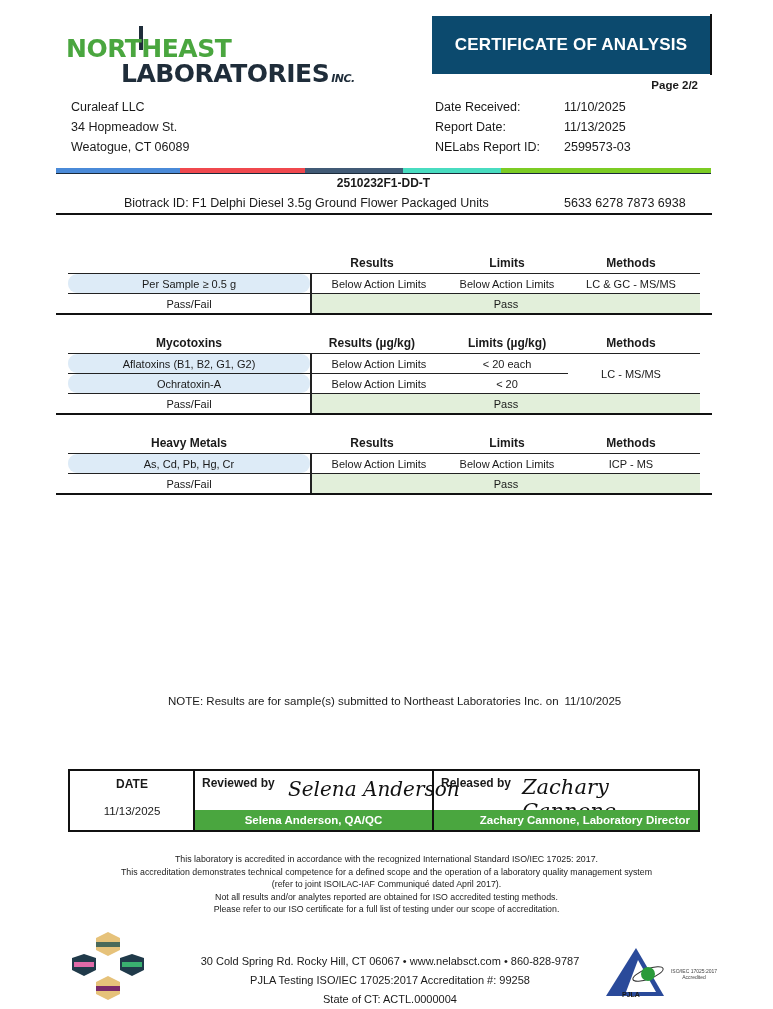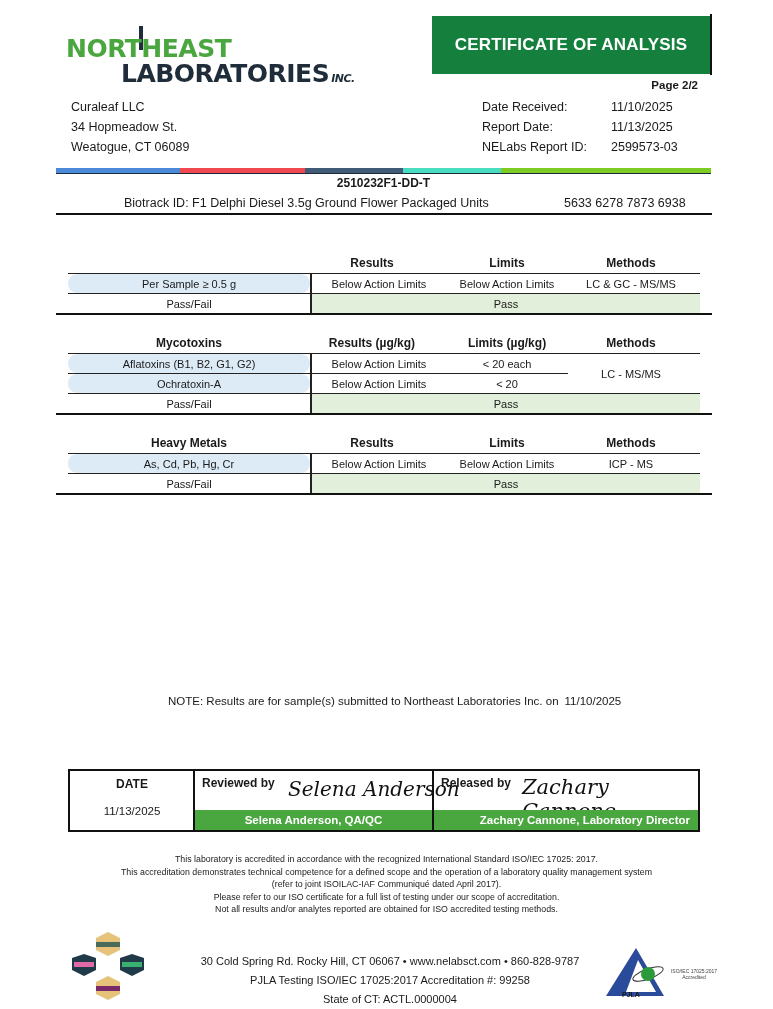"CERTIFICATE OF ANALYSIS" .banner { background: #15803d -> #0c4a6e }
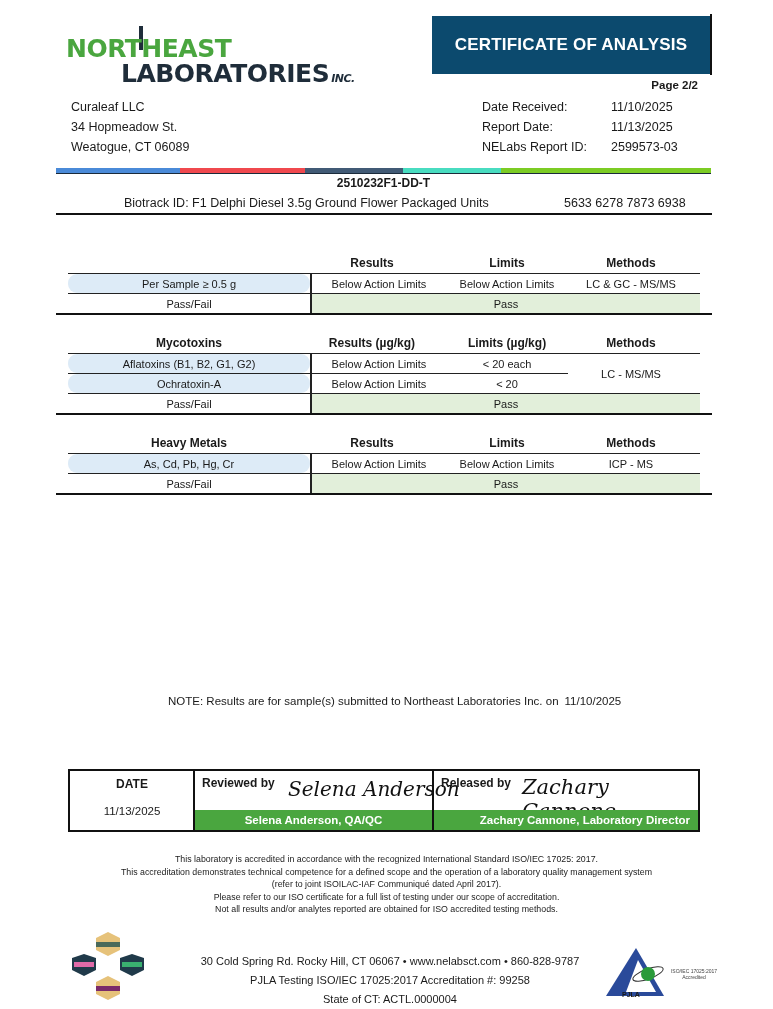"Date Received:" .meta .k { margin-left: 47px -> none }
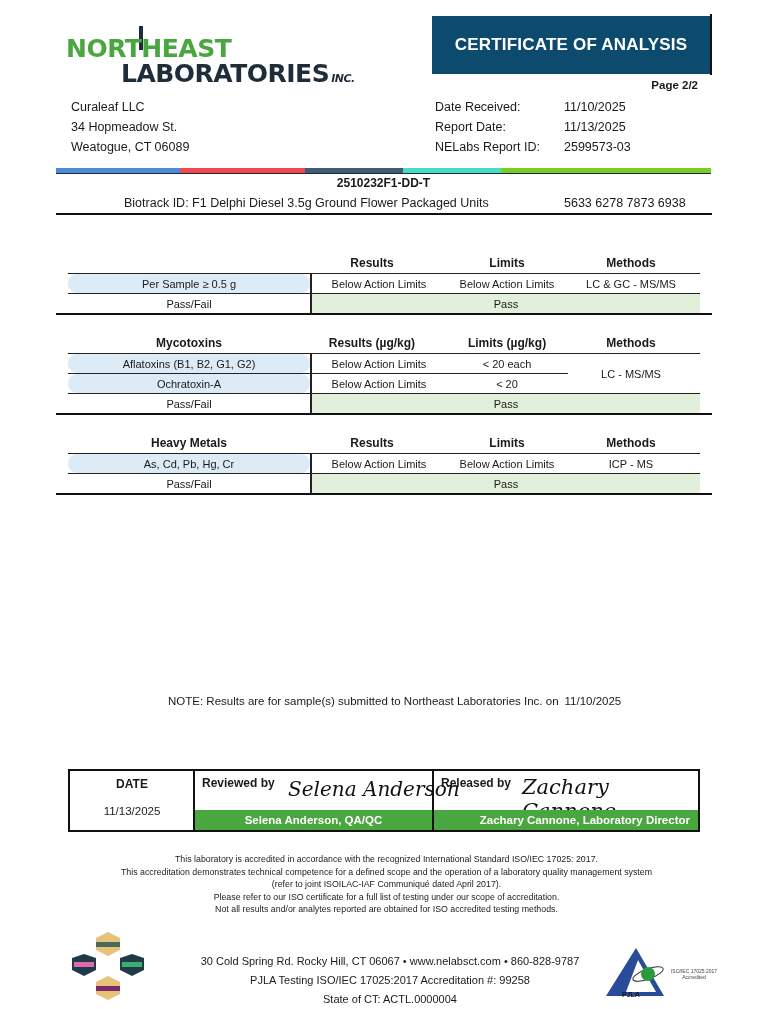"Please refer to our ISO" div { order: before "Not all results and/or analytes" -> after "Not all results and/or analytes" }
